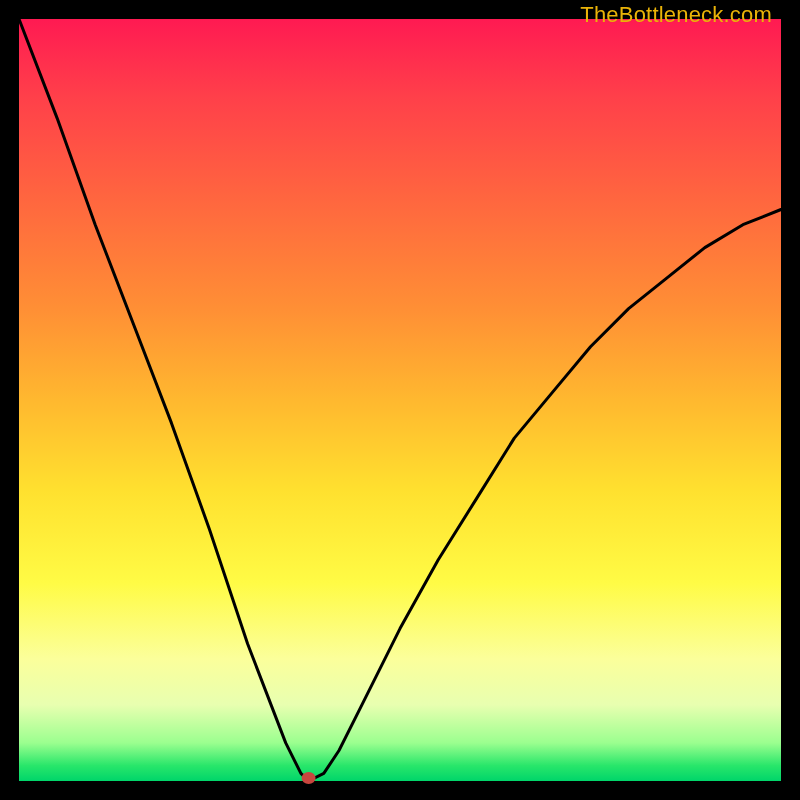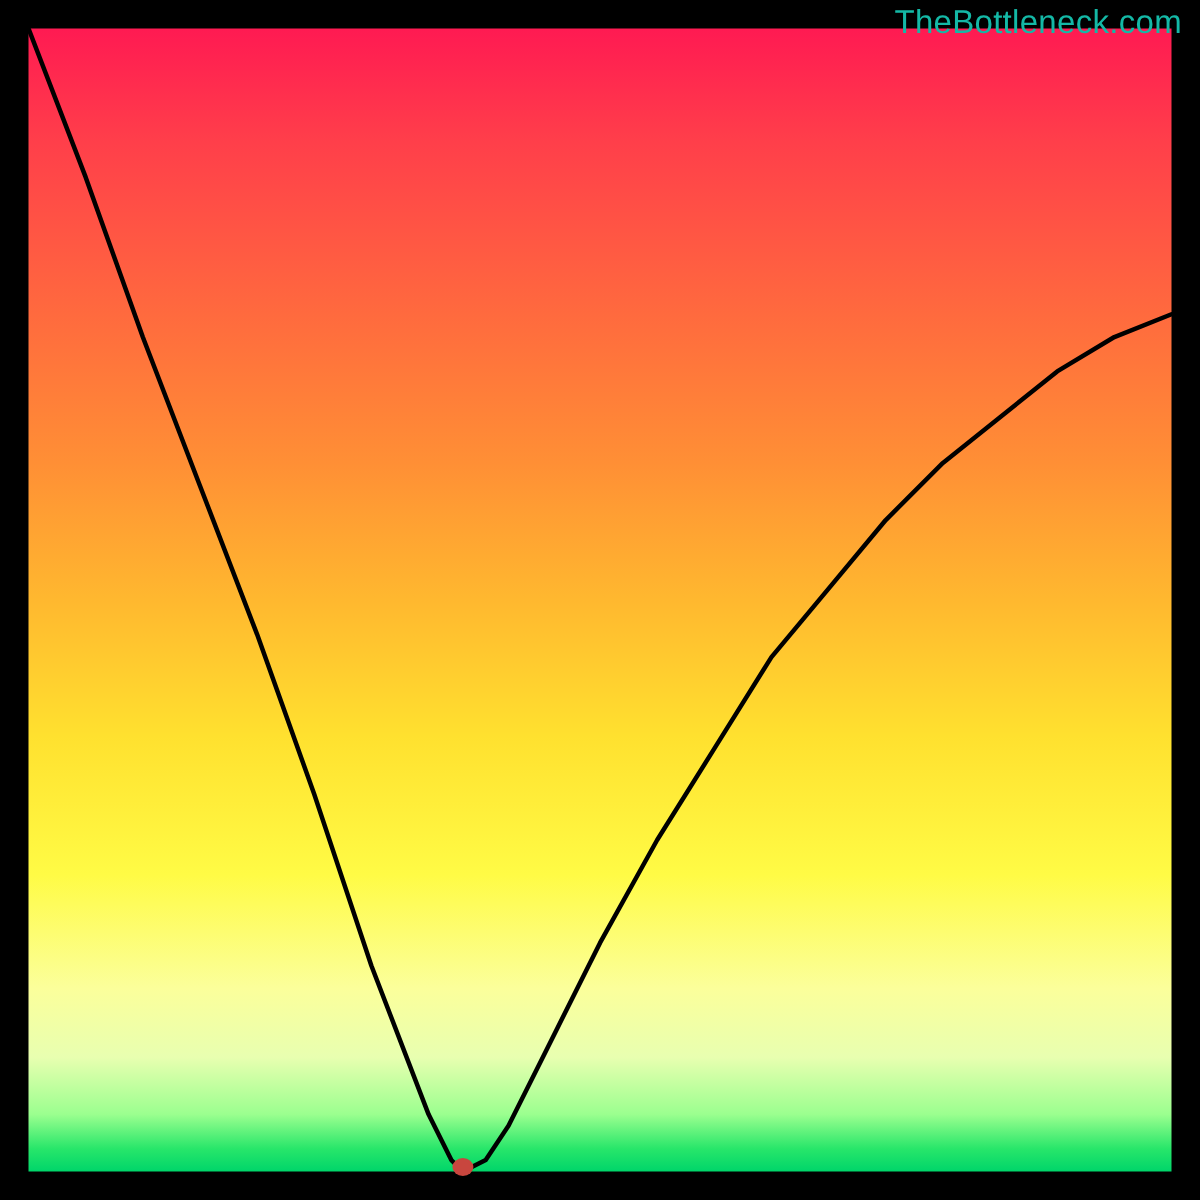"TheBottleneck.com" .watermark { color: #14b8a6 -> #eab308; right: 12px -> 28px }
